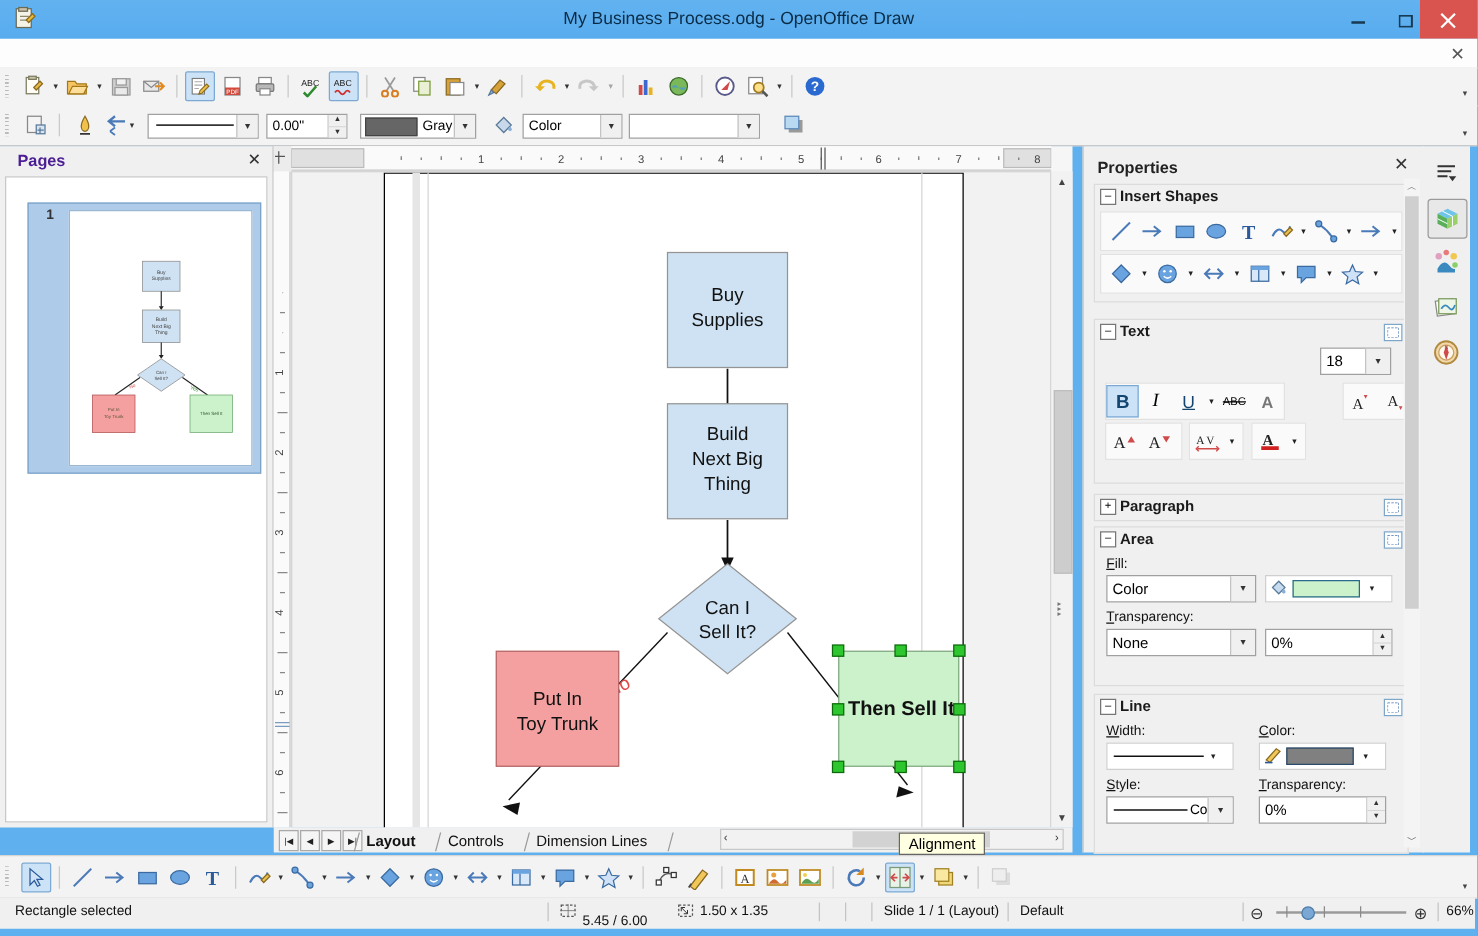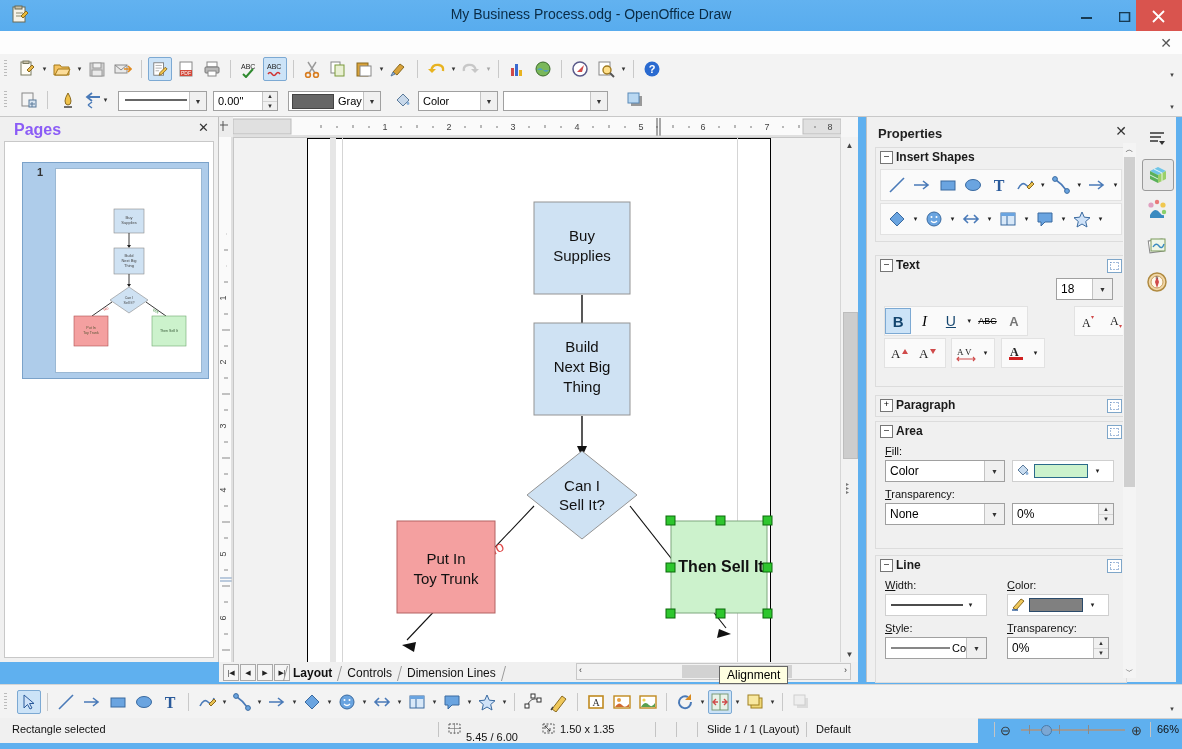"Pages" .pages-hdr .lbl { color: #8b5cf6 -> #4c1d95; font-size: 16px -> 13px }
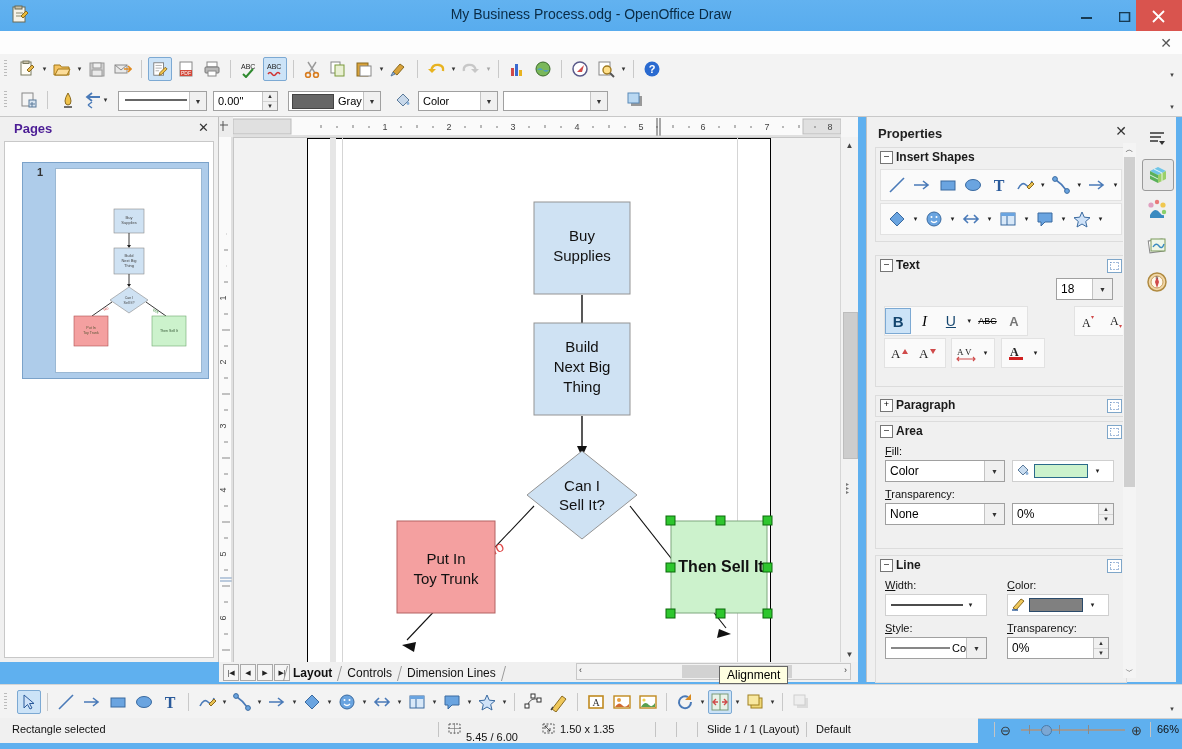"Layout" .tab { padding: 1px 7px 1px 7px -> 1px 18px 1px 7px }
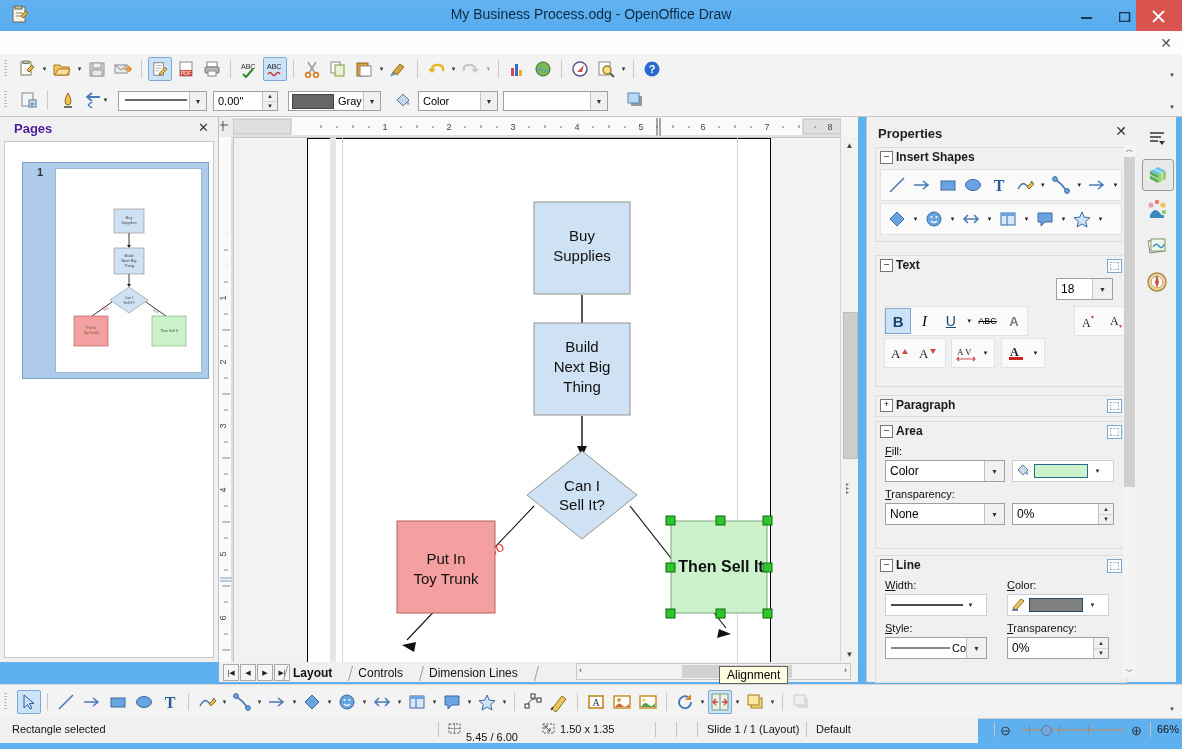"Rectangle selected" .statusbar { width: 978px -> 1180px }
